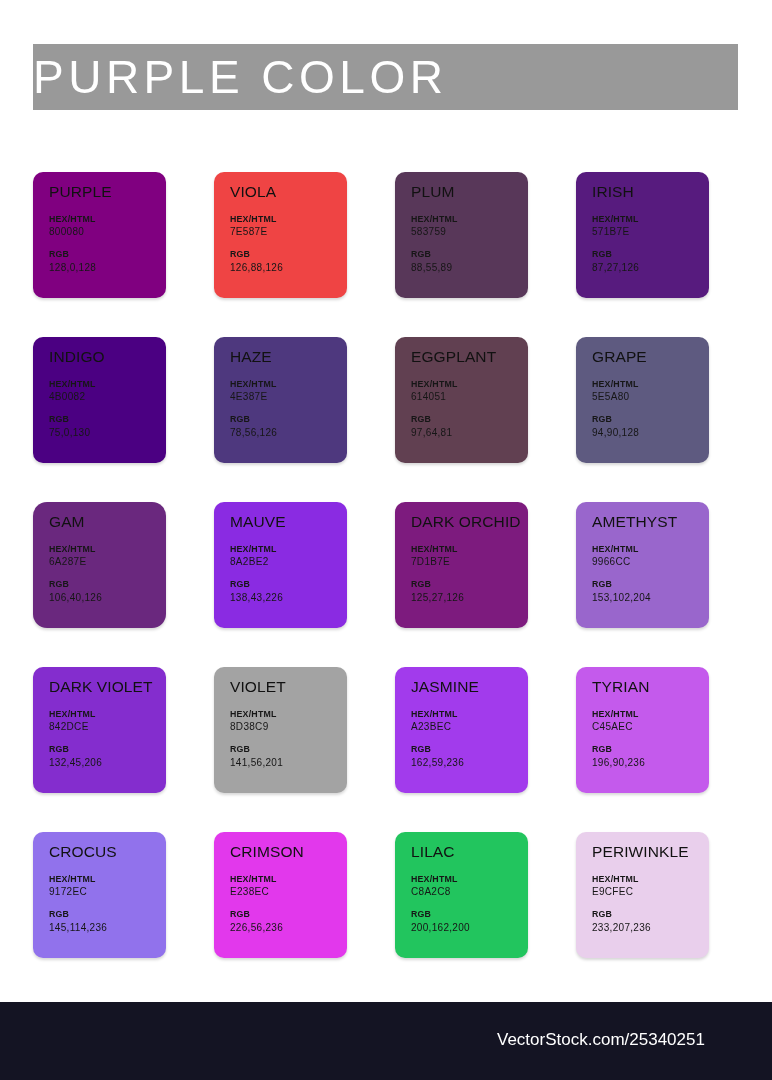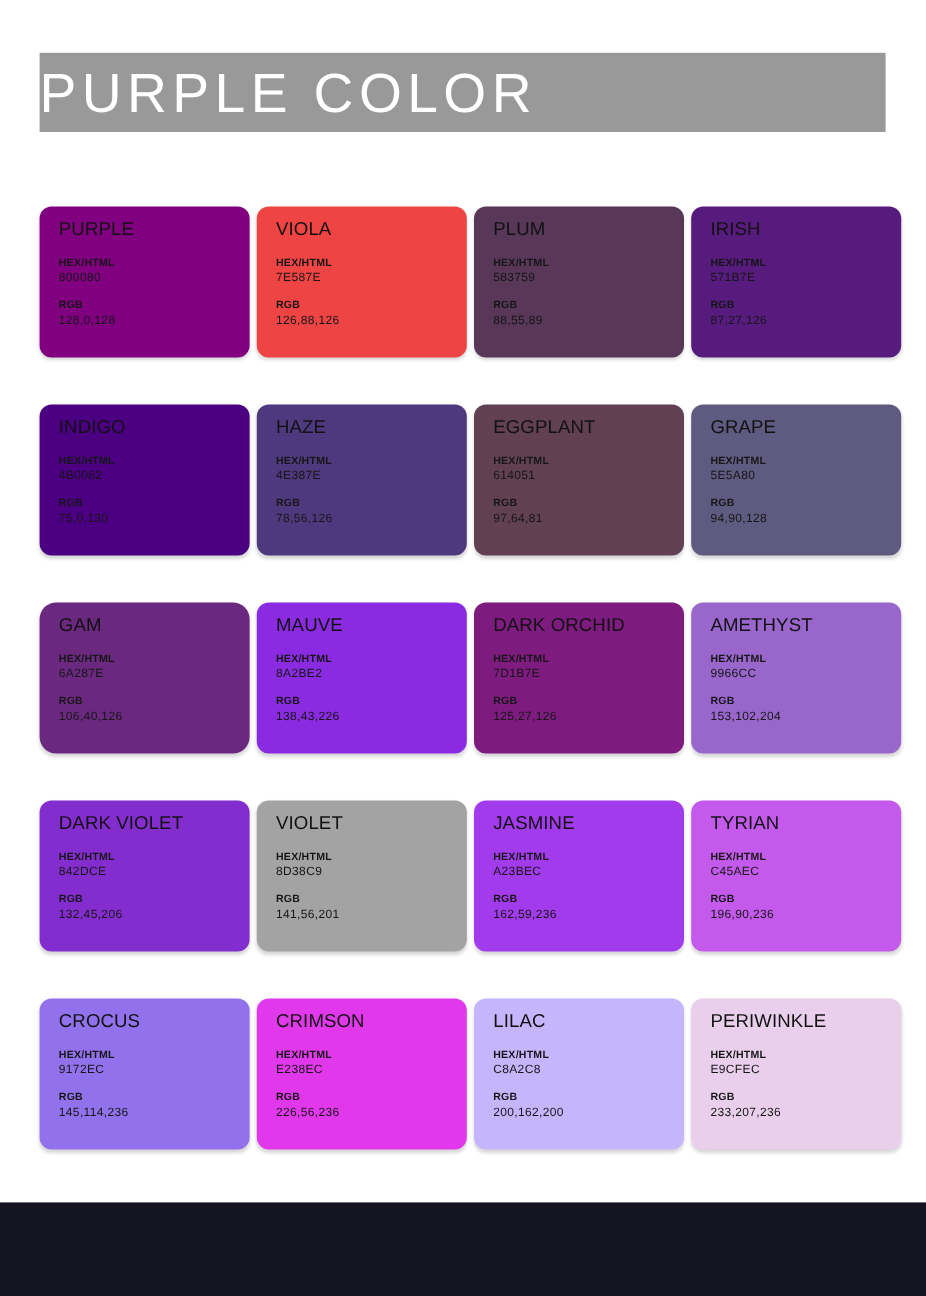"PURPLE" .swatch-card { width: 175px -> 133px }
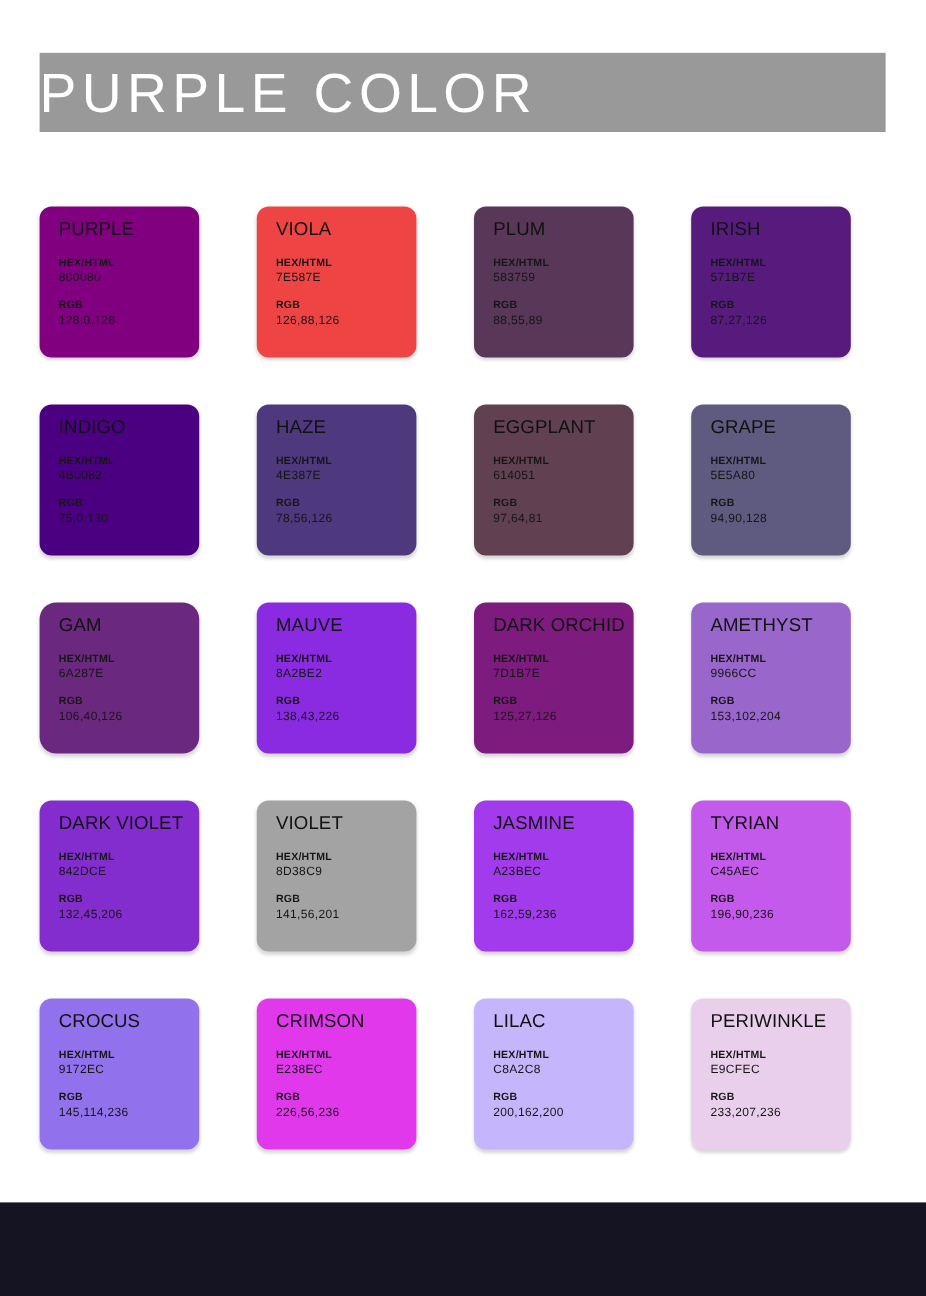"LILAC" div.swatch-card { background: #c4b5fd -> #22c55e }
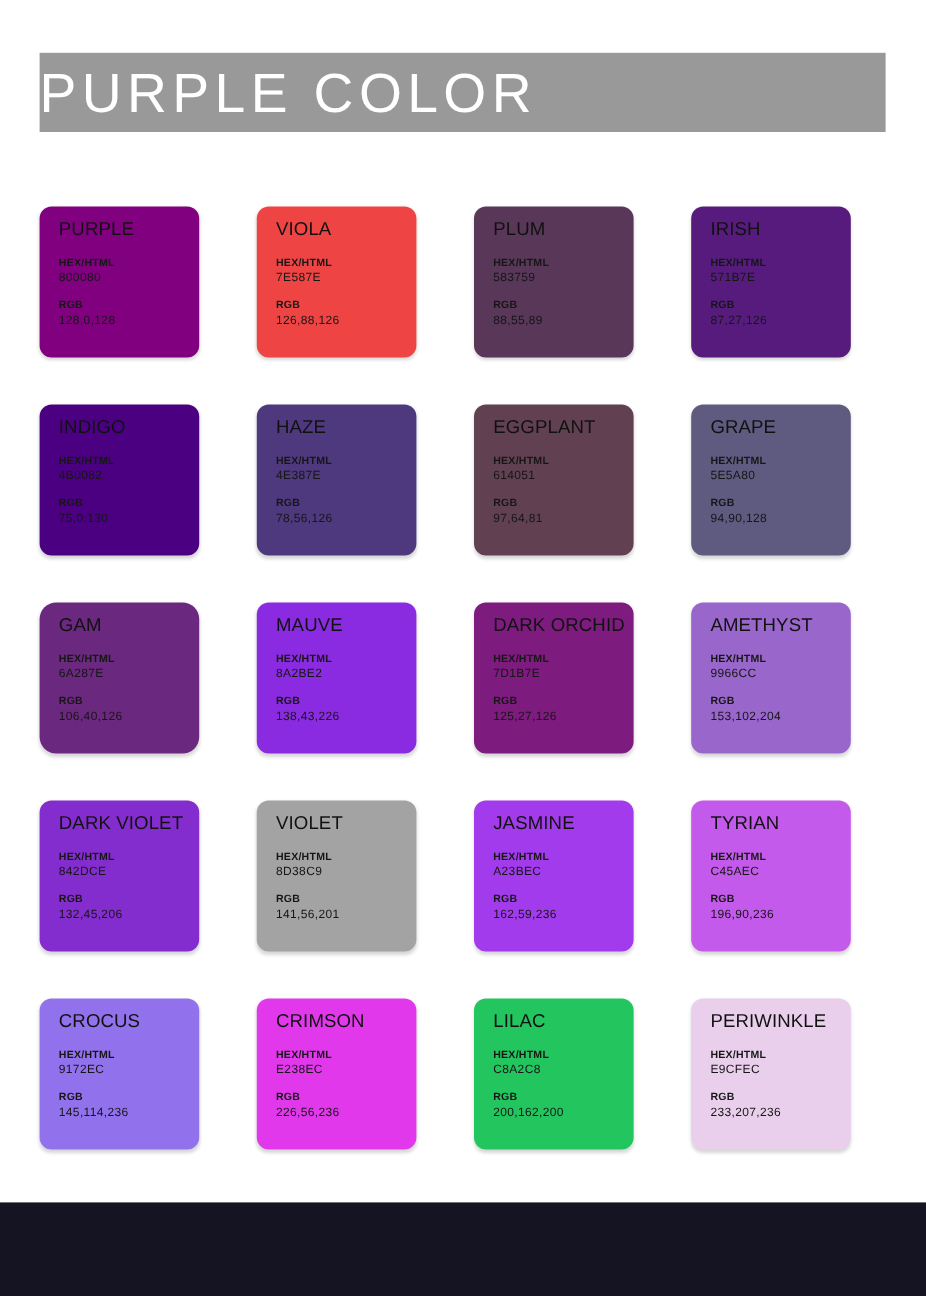"VectorStock.com/25340251" div { html: none -> <div>VectorStock.com/25340251</div> }
